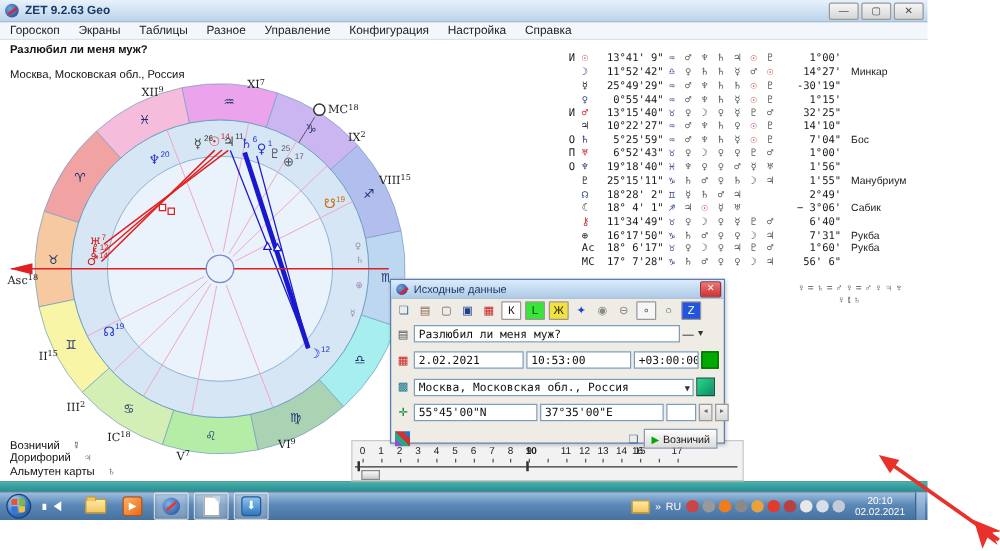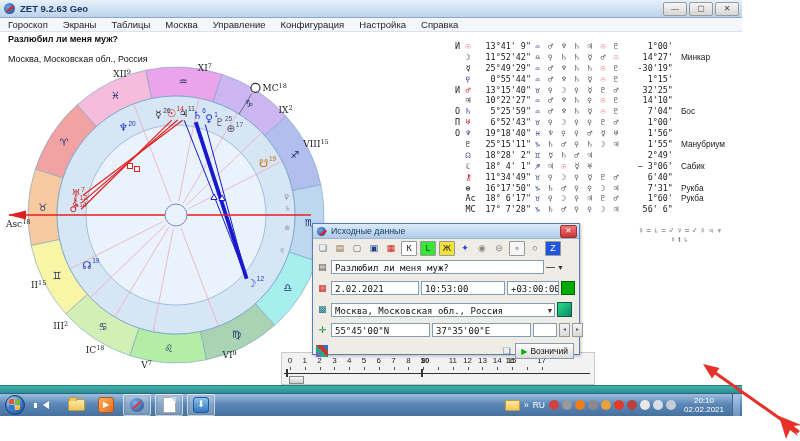"Москва" span { text: Москва -> Разное }
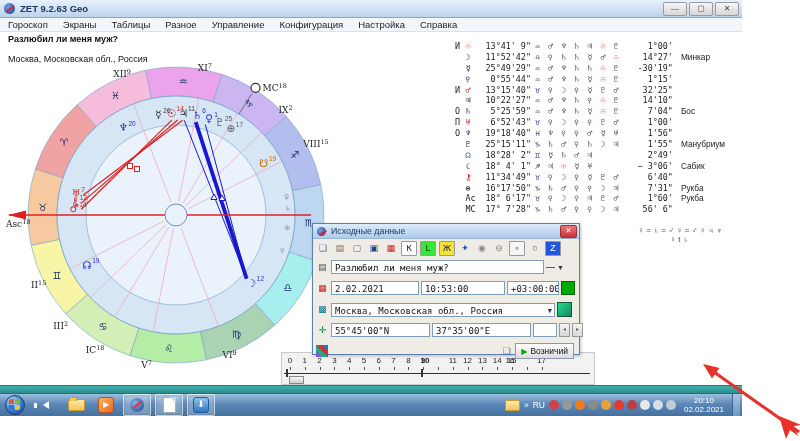"Возничий ☿" div.abs { html: none -> <div> <div>Возничий<span>☿</span></div> <div>Дорифорий<span>♃</span></div> <div>Альмутен карты<span>♄</span></div> </div> }
